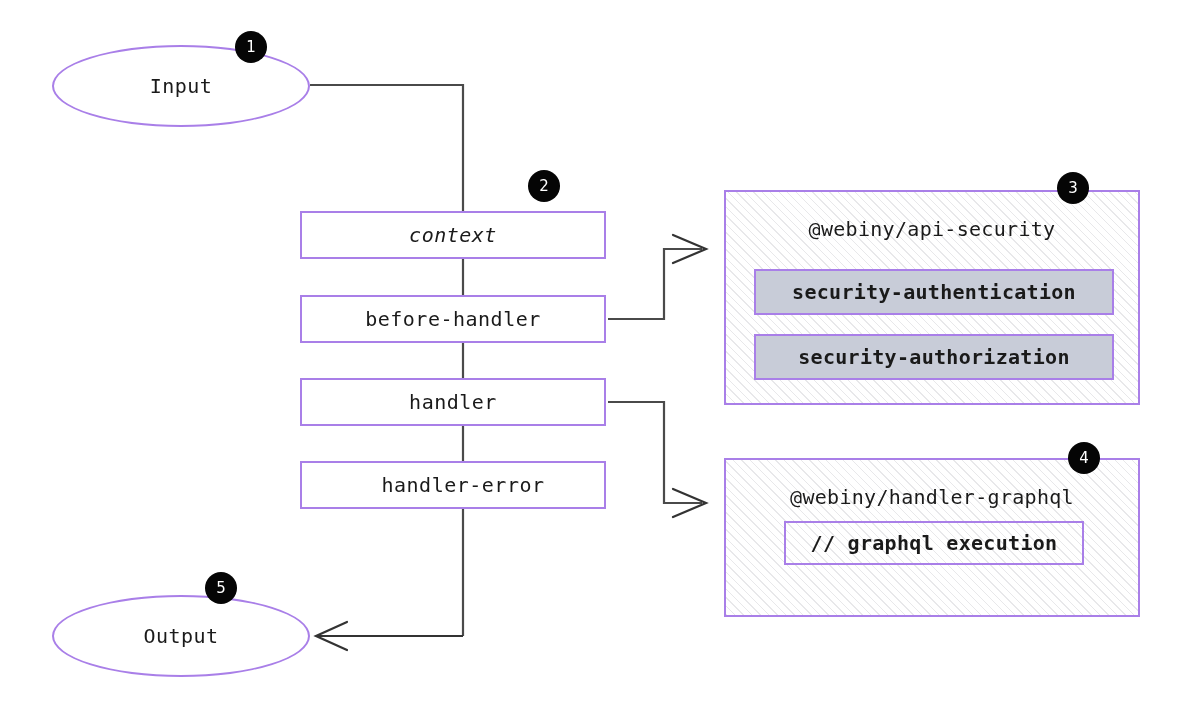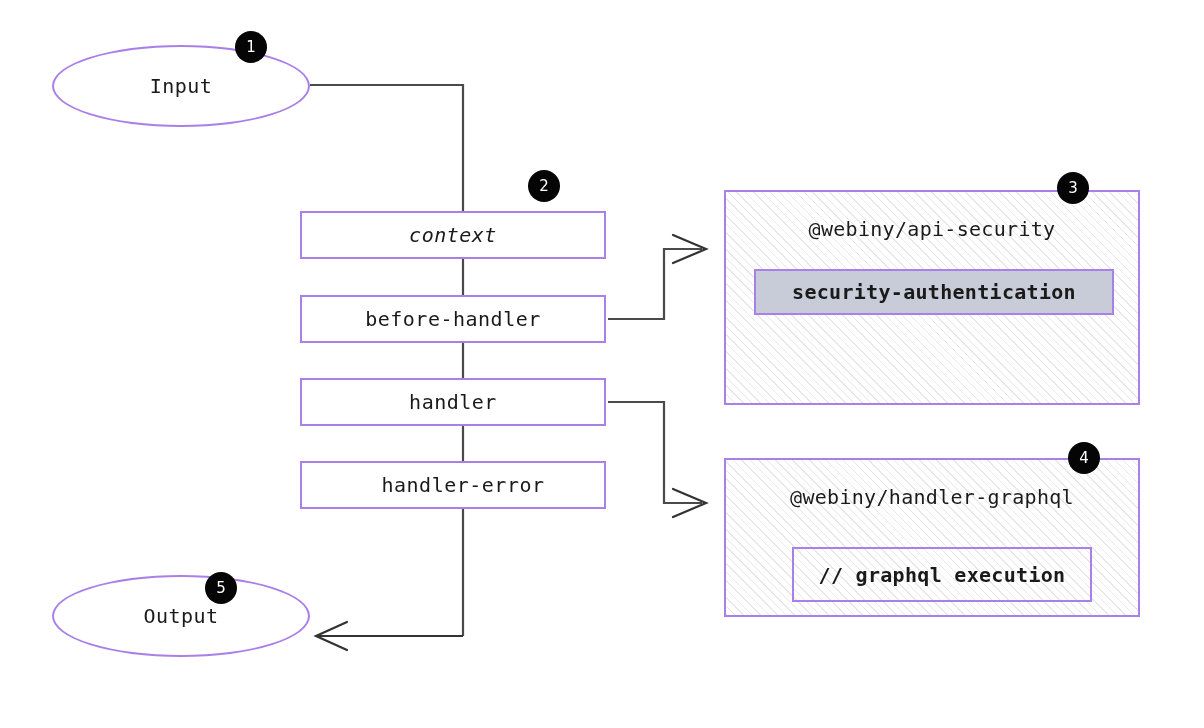"security-authorization" div.panel-item { html: none -> <div>security-authorization</div> }
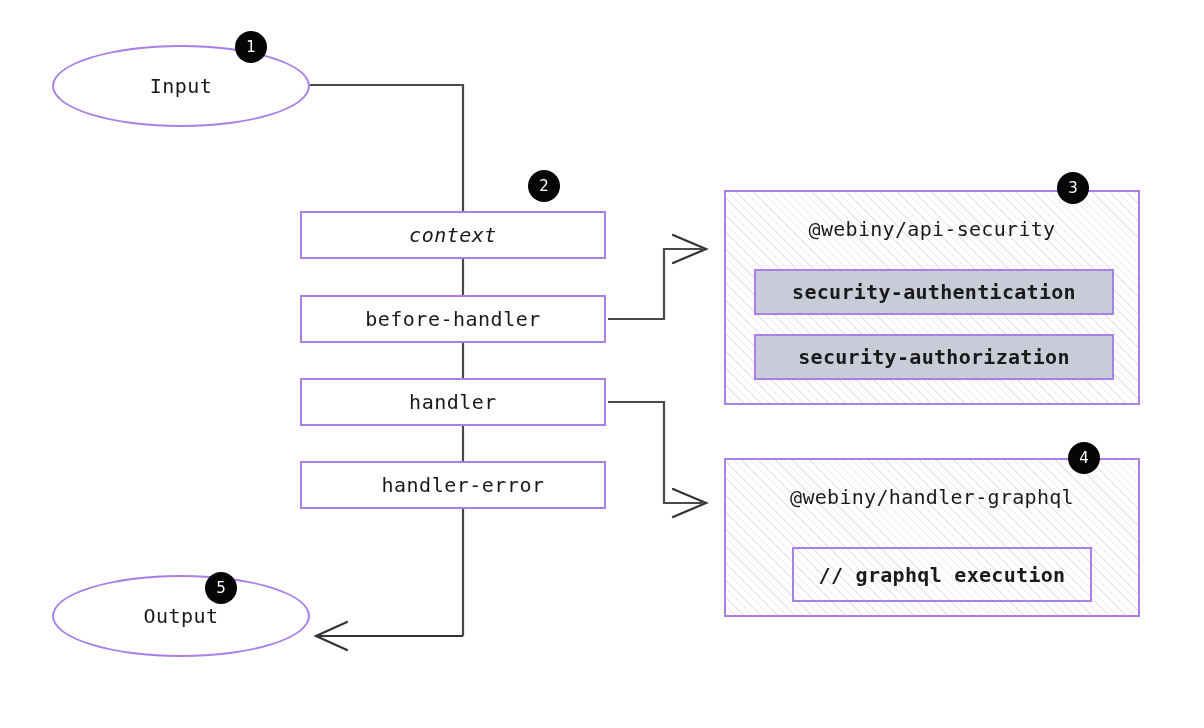"// graphql execution" div.panel-item { height: 55px -> 44px; margin-left: 8px -> none; top: 87px -> 61px }
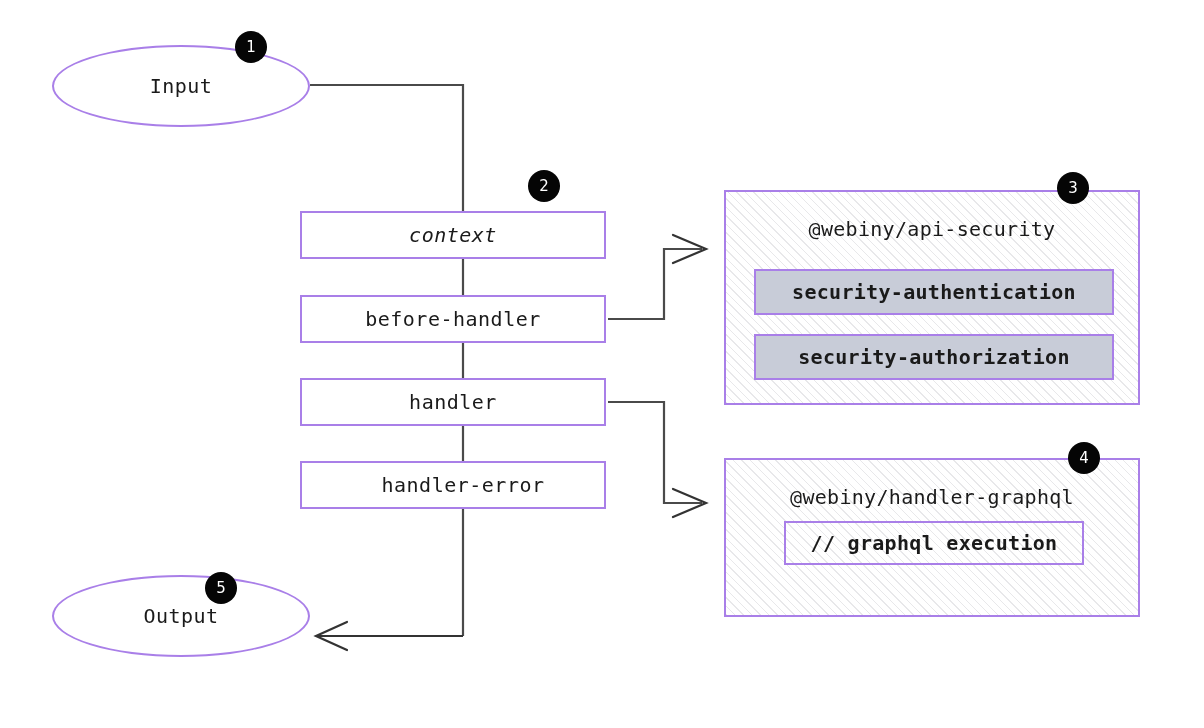"Output" div.ellipse-node { top: 575px -> 595px }
